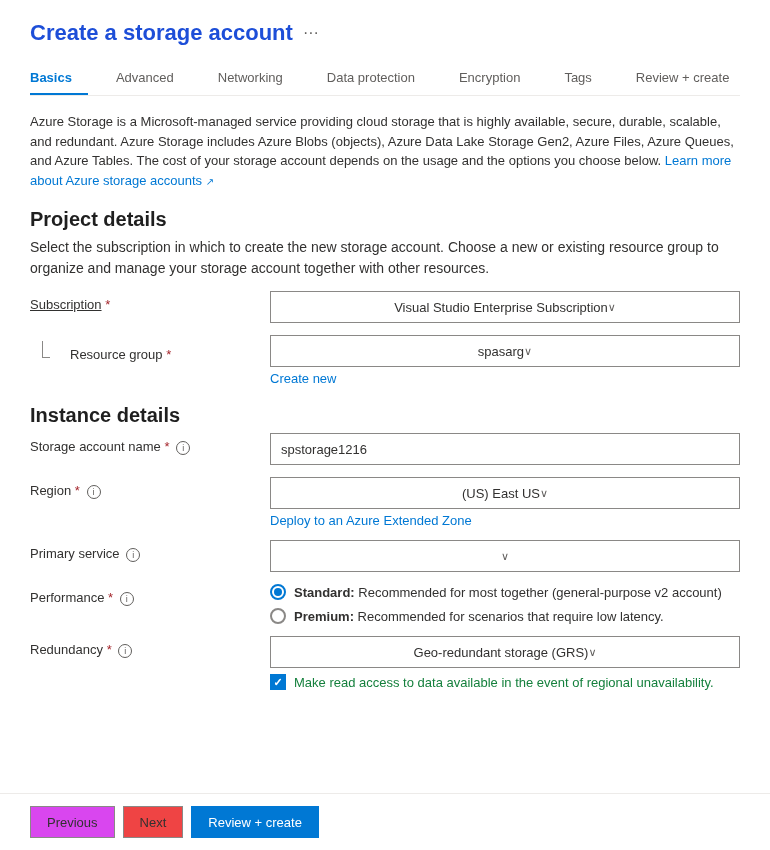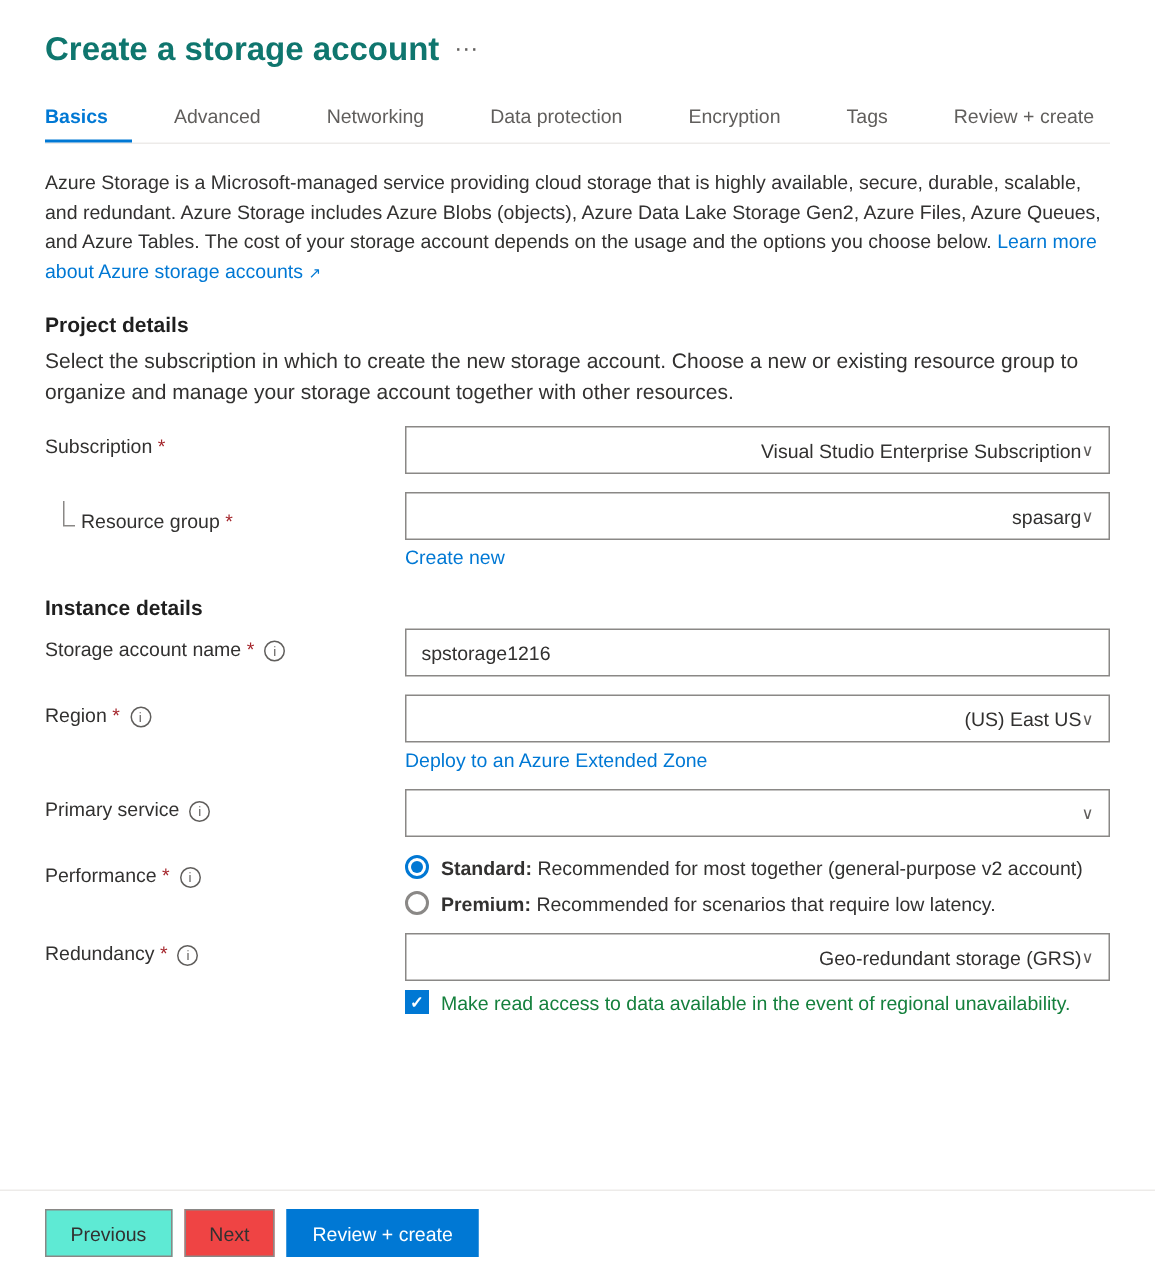"Create a storage account" .page-title { color: #0f766e -> #1d4ed8 }
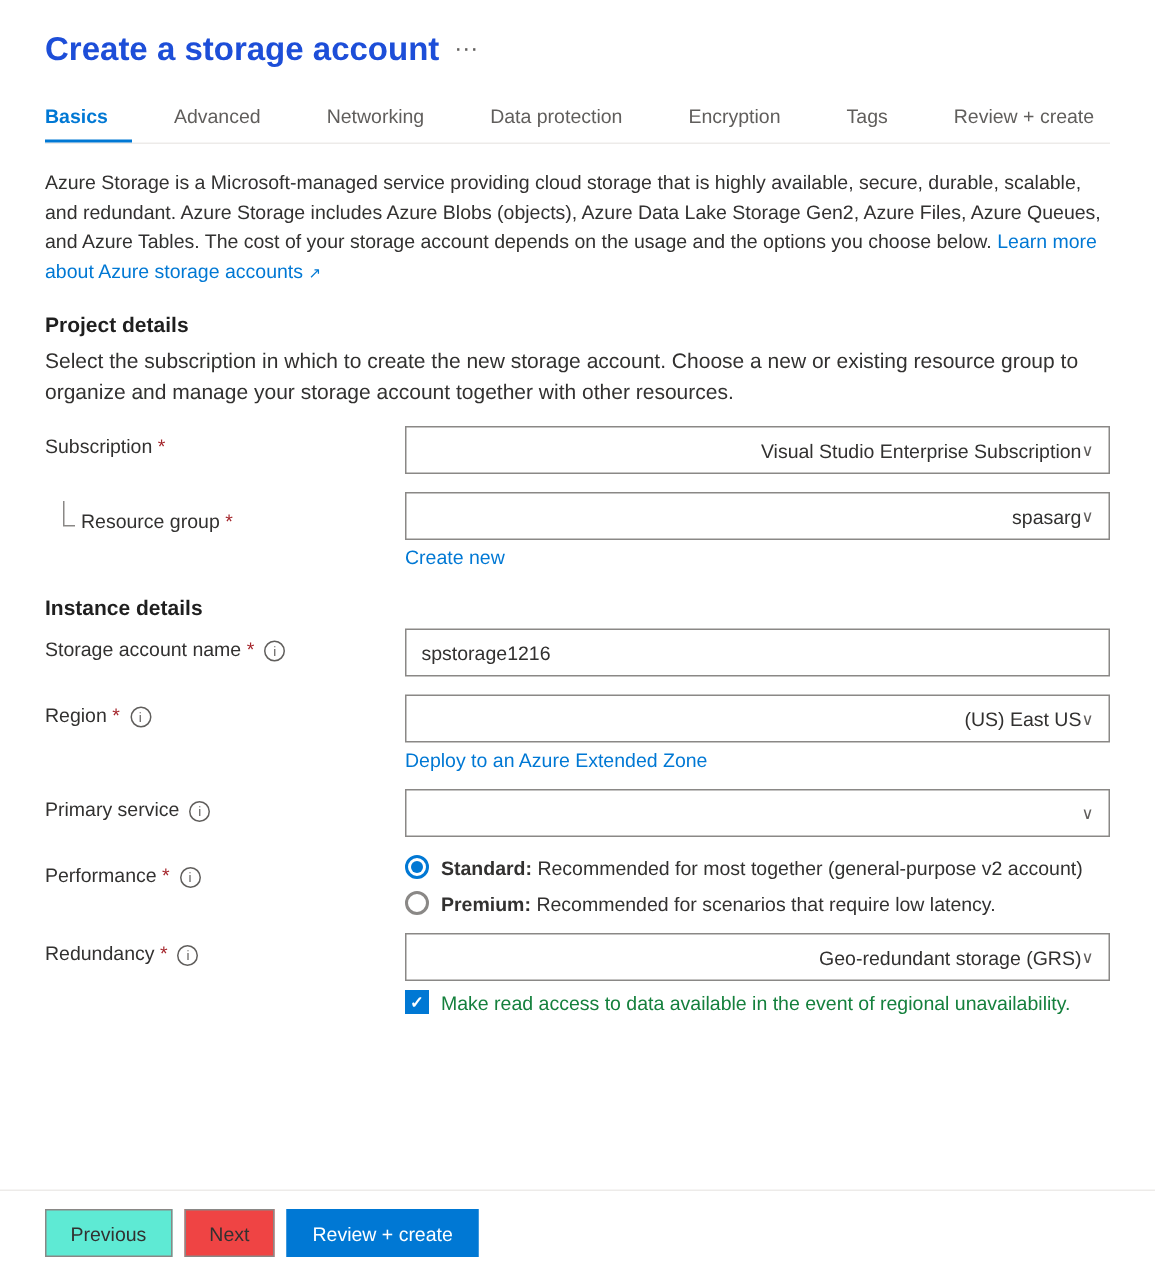"Project details" .section-header { font-size: 14px -> 20px }
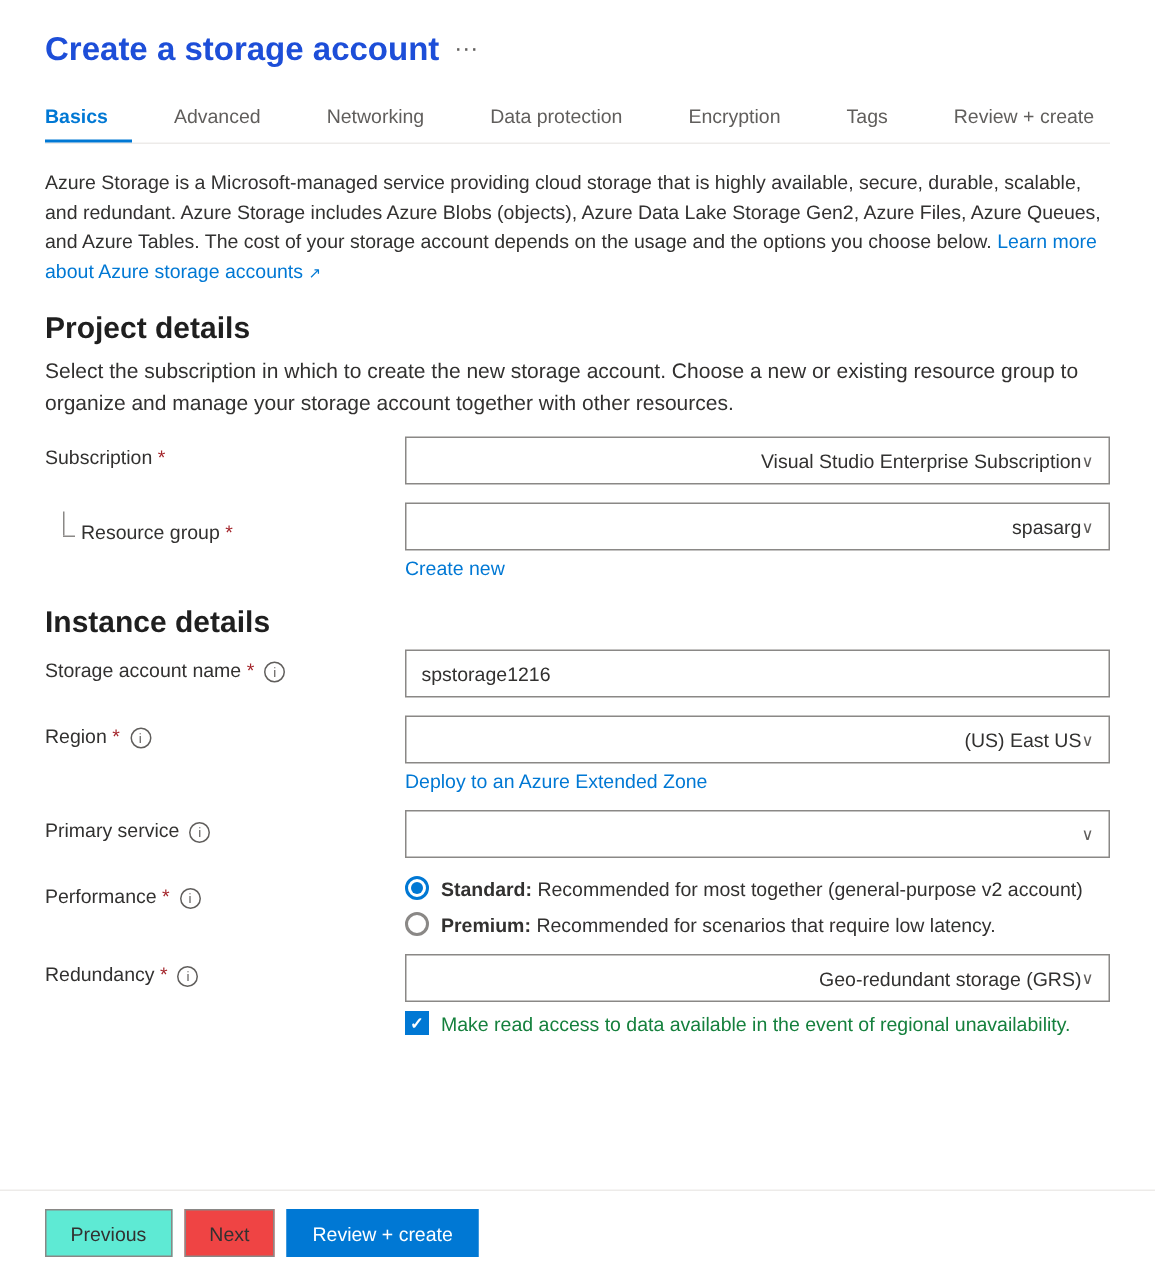"Subscription" .form-label-col .label-text { text-decoration: none -> underline }
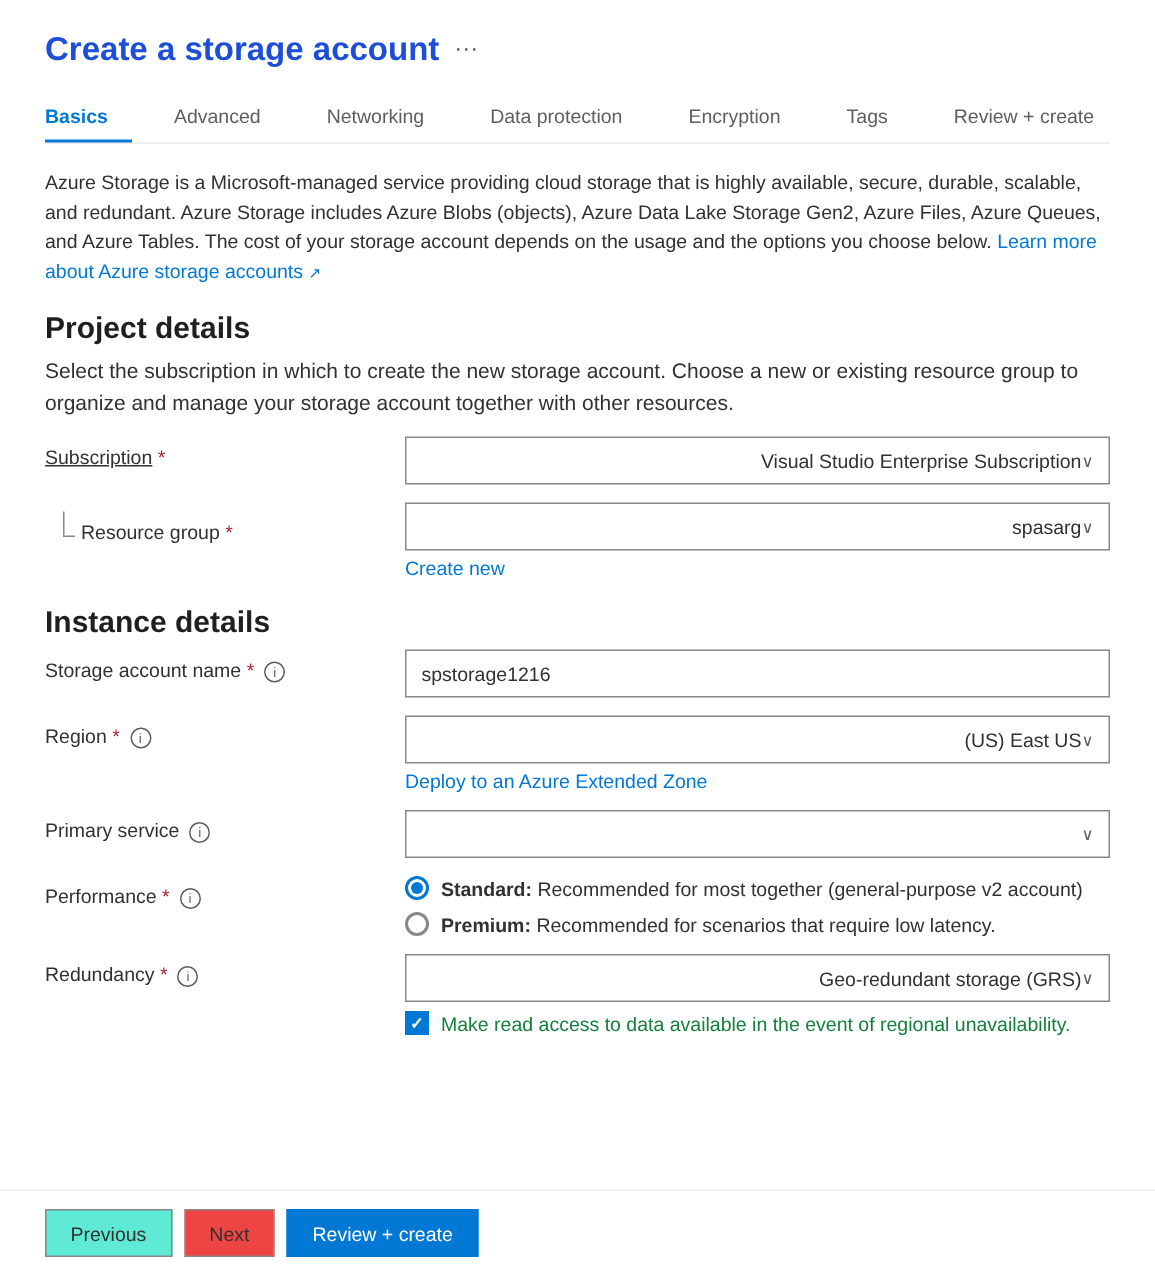"Visual Studio Enterprise Subscription" .dropdown { justify-content: flex-end -> center }
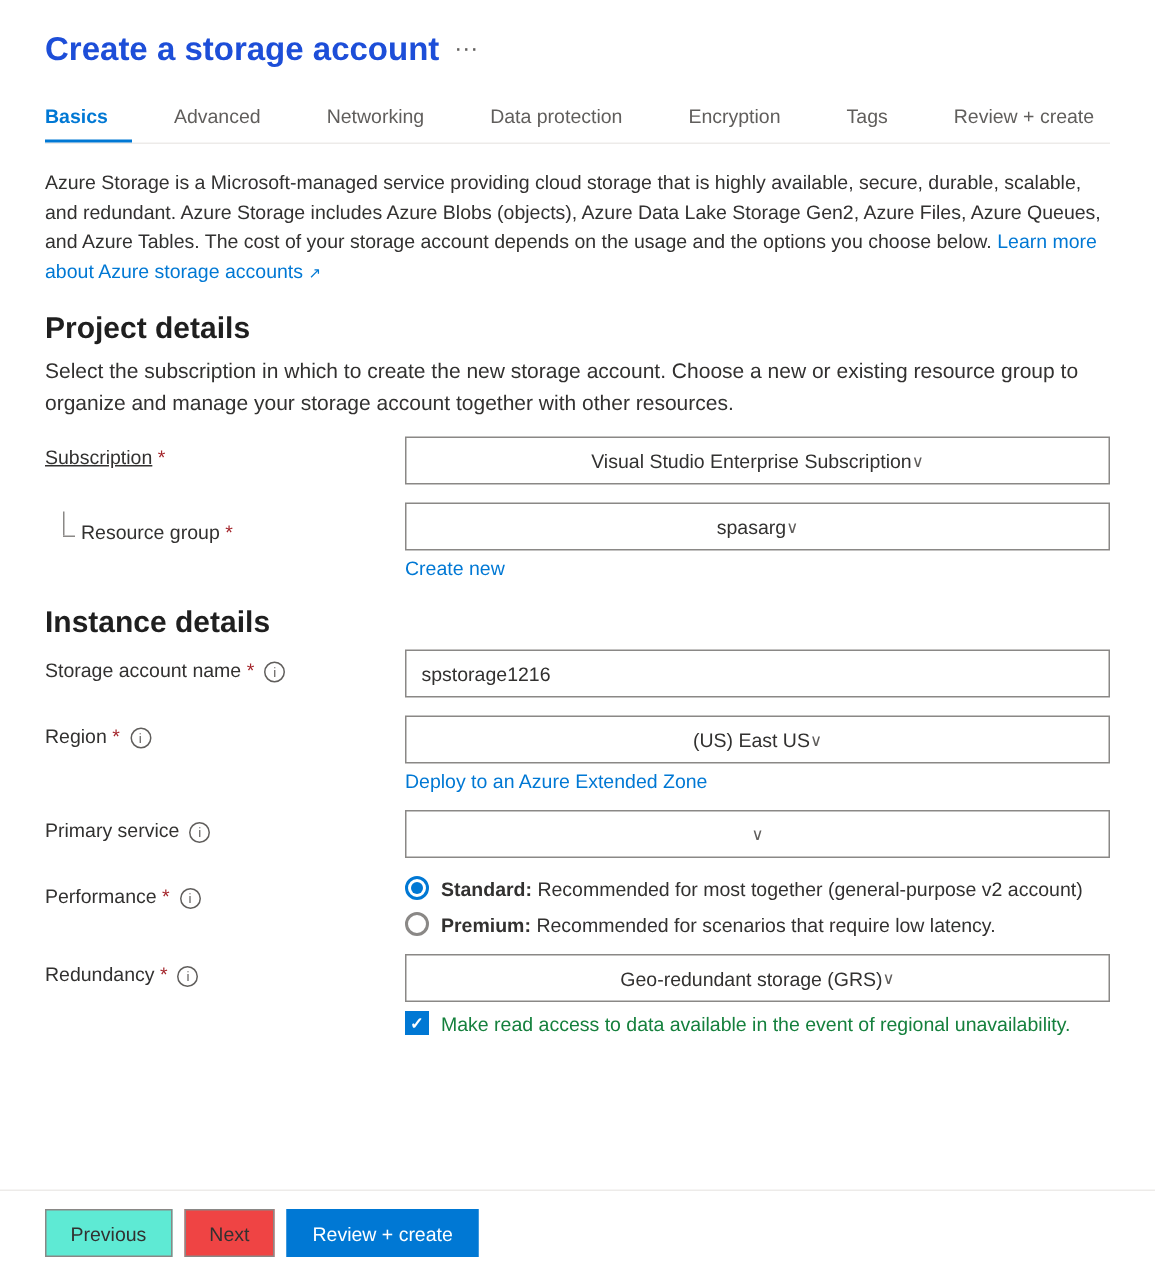"Resource group *" div.form-label-col { gap: none -> 16px }
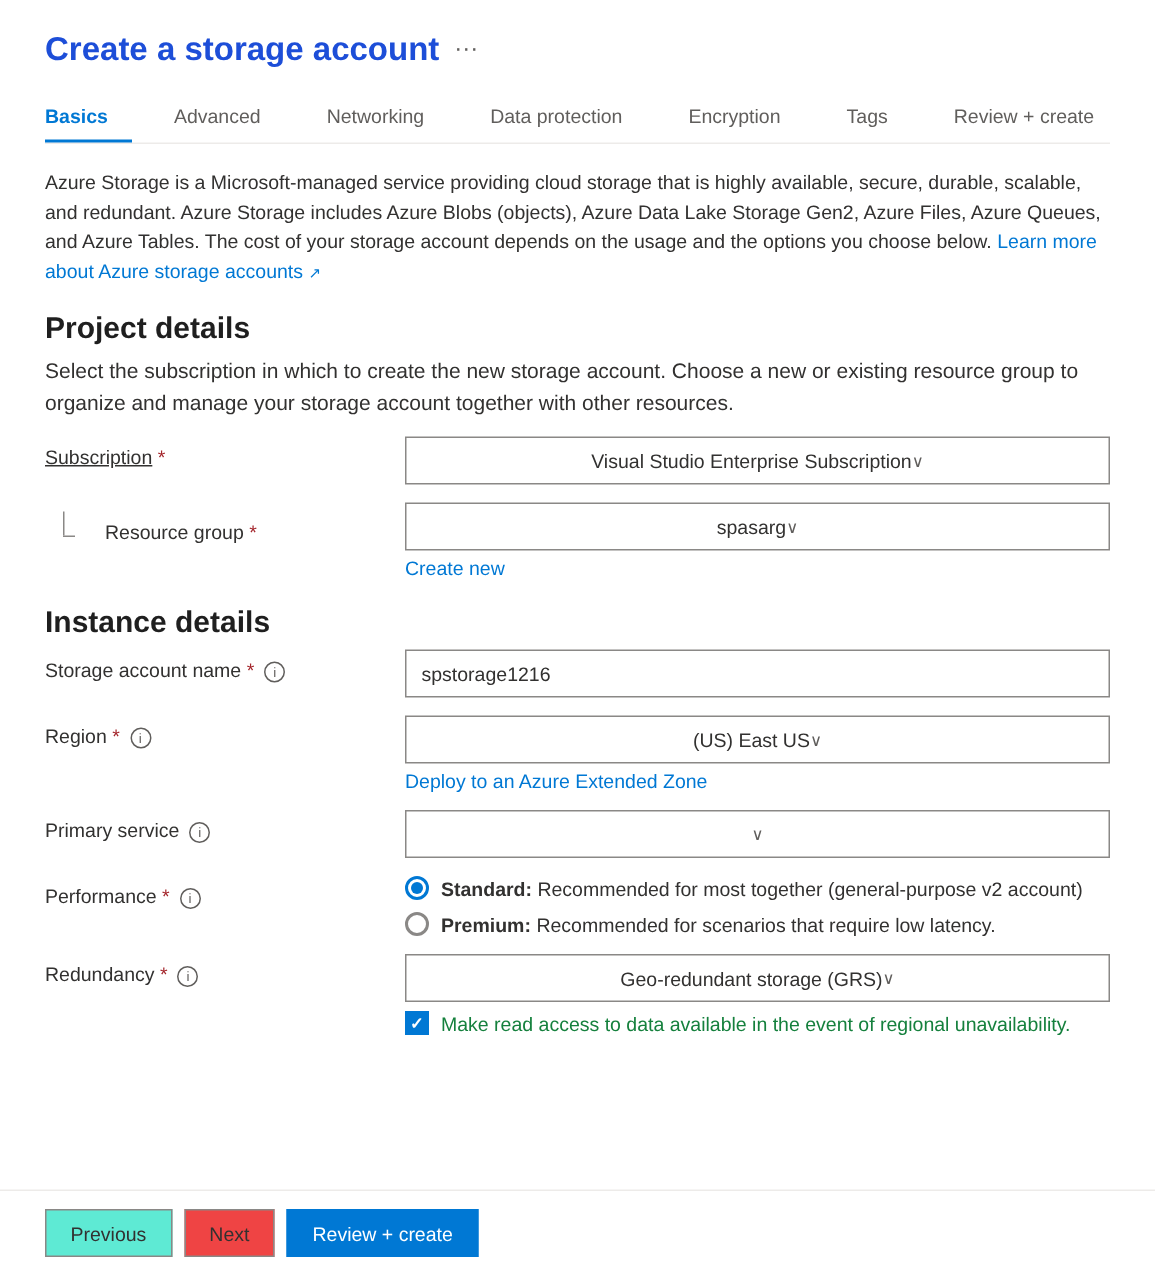"Previous" .btn-previous { background: #5eead4 -> #d946ef }
